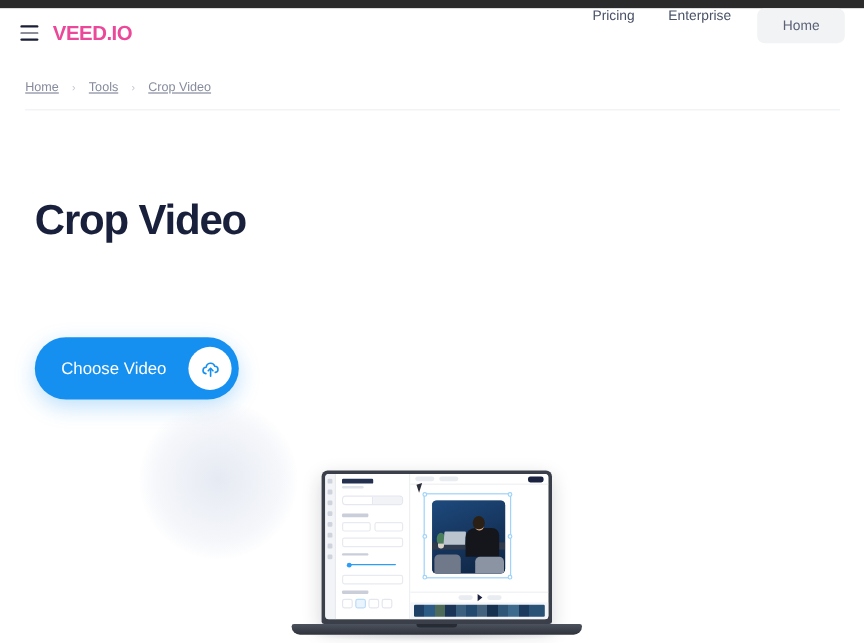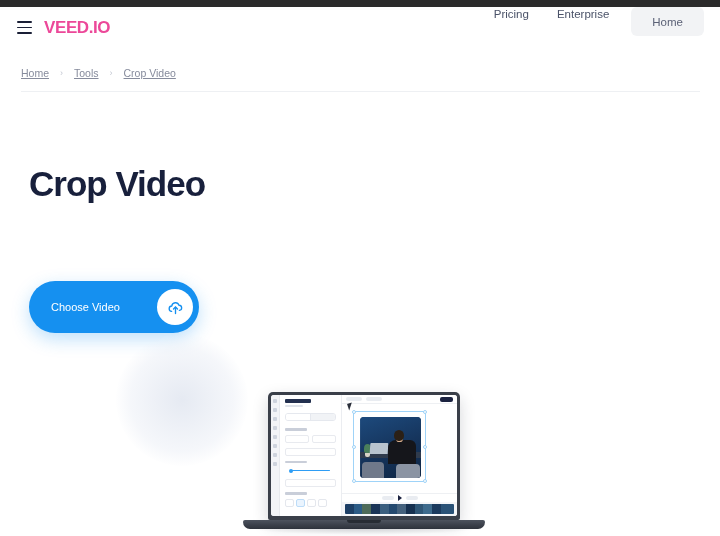"Choose Video" .cta-label { font-size: 11px -> 14px }
